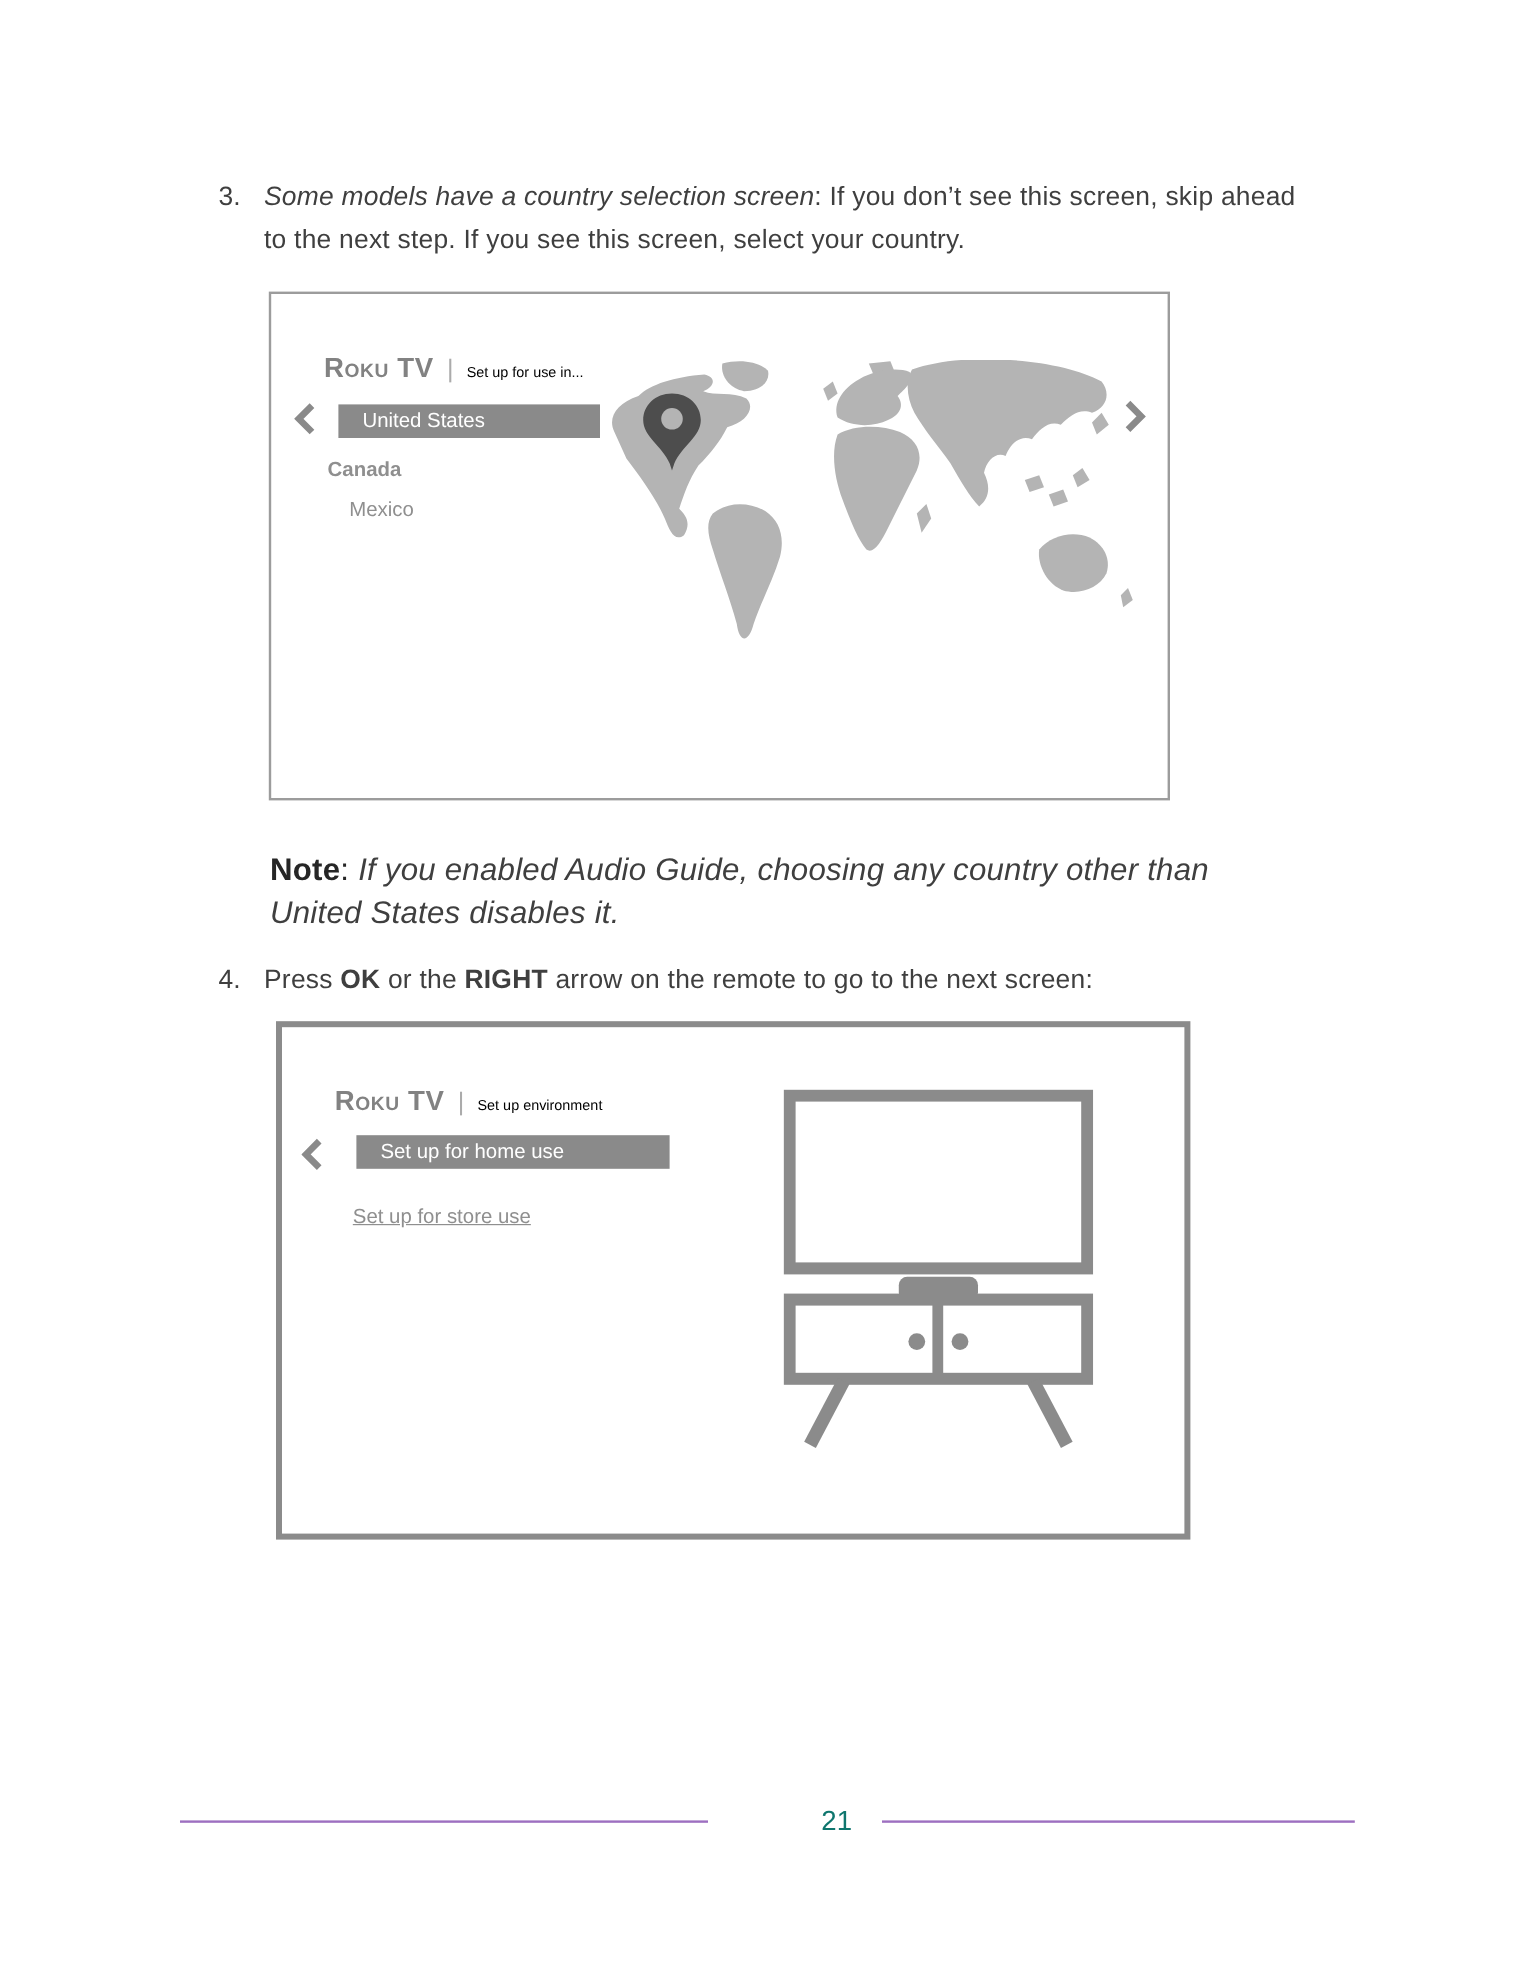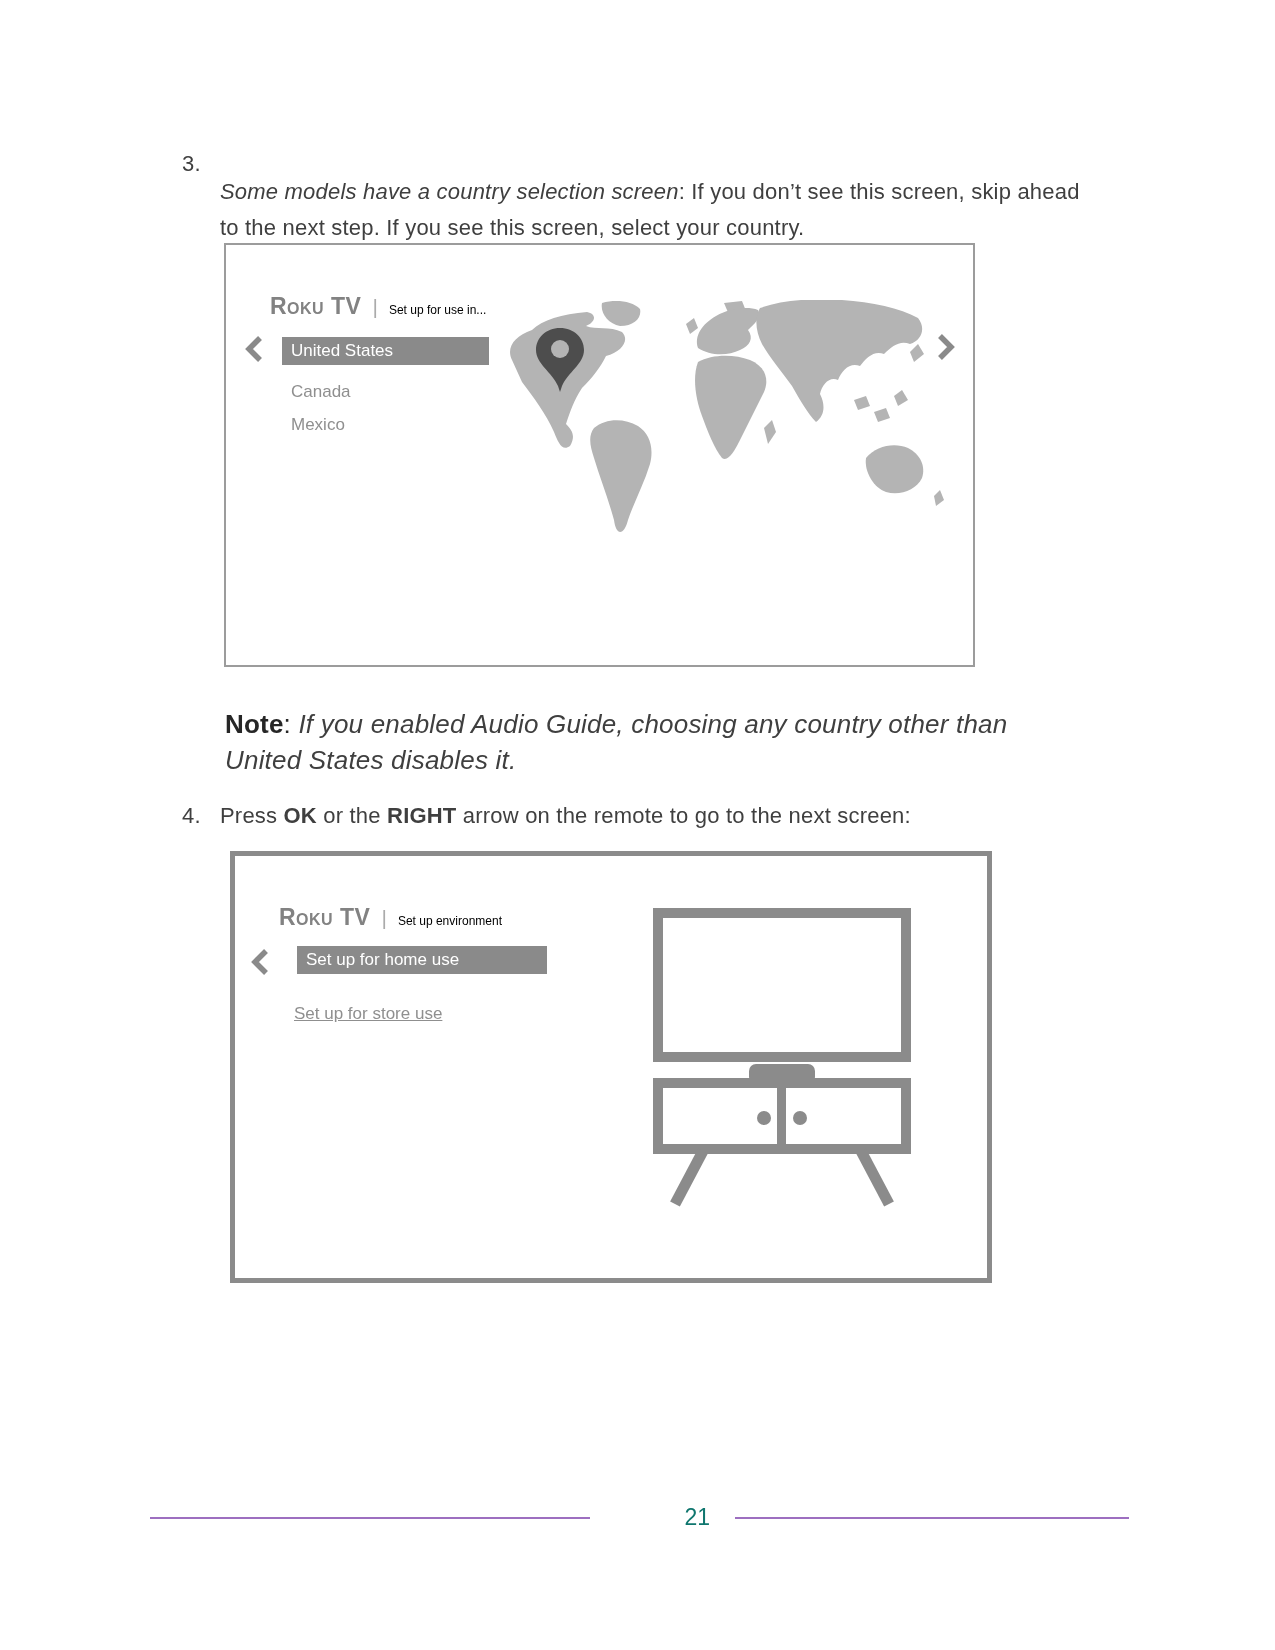"Some models have a country" .step3 .text { margin-top: 28px -> none }
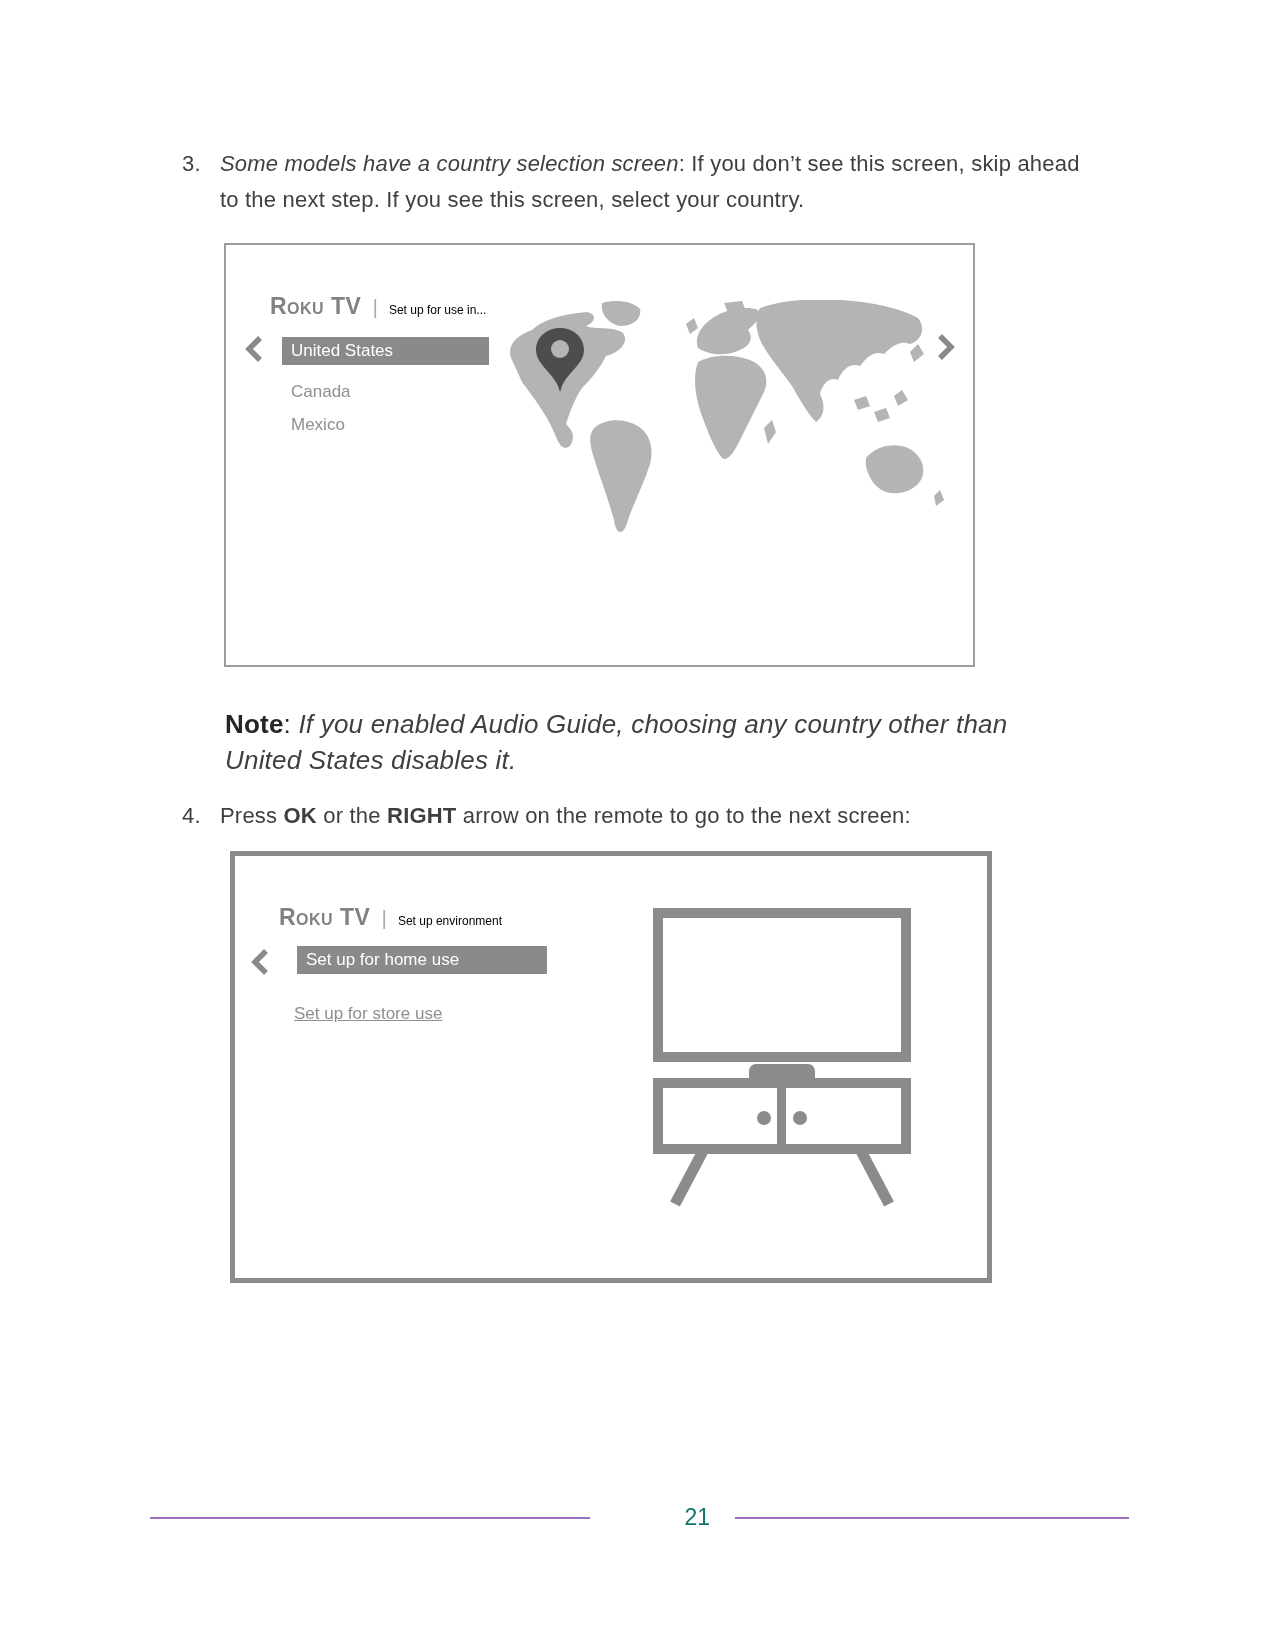"United States" .option-sel { padding-left: 9px -> 20px }
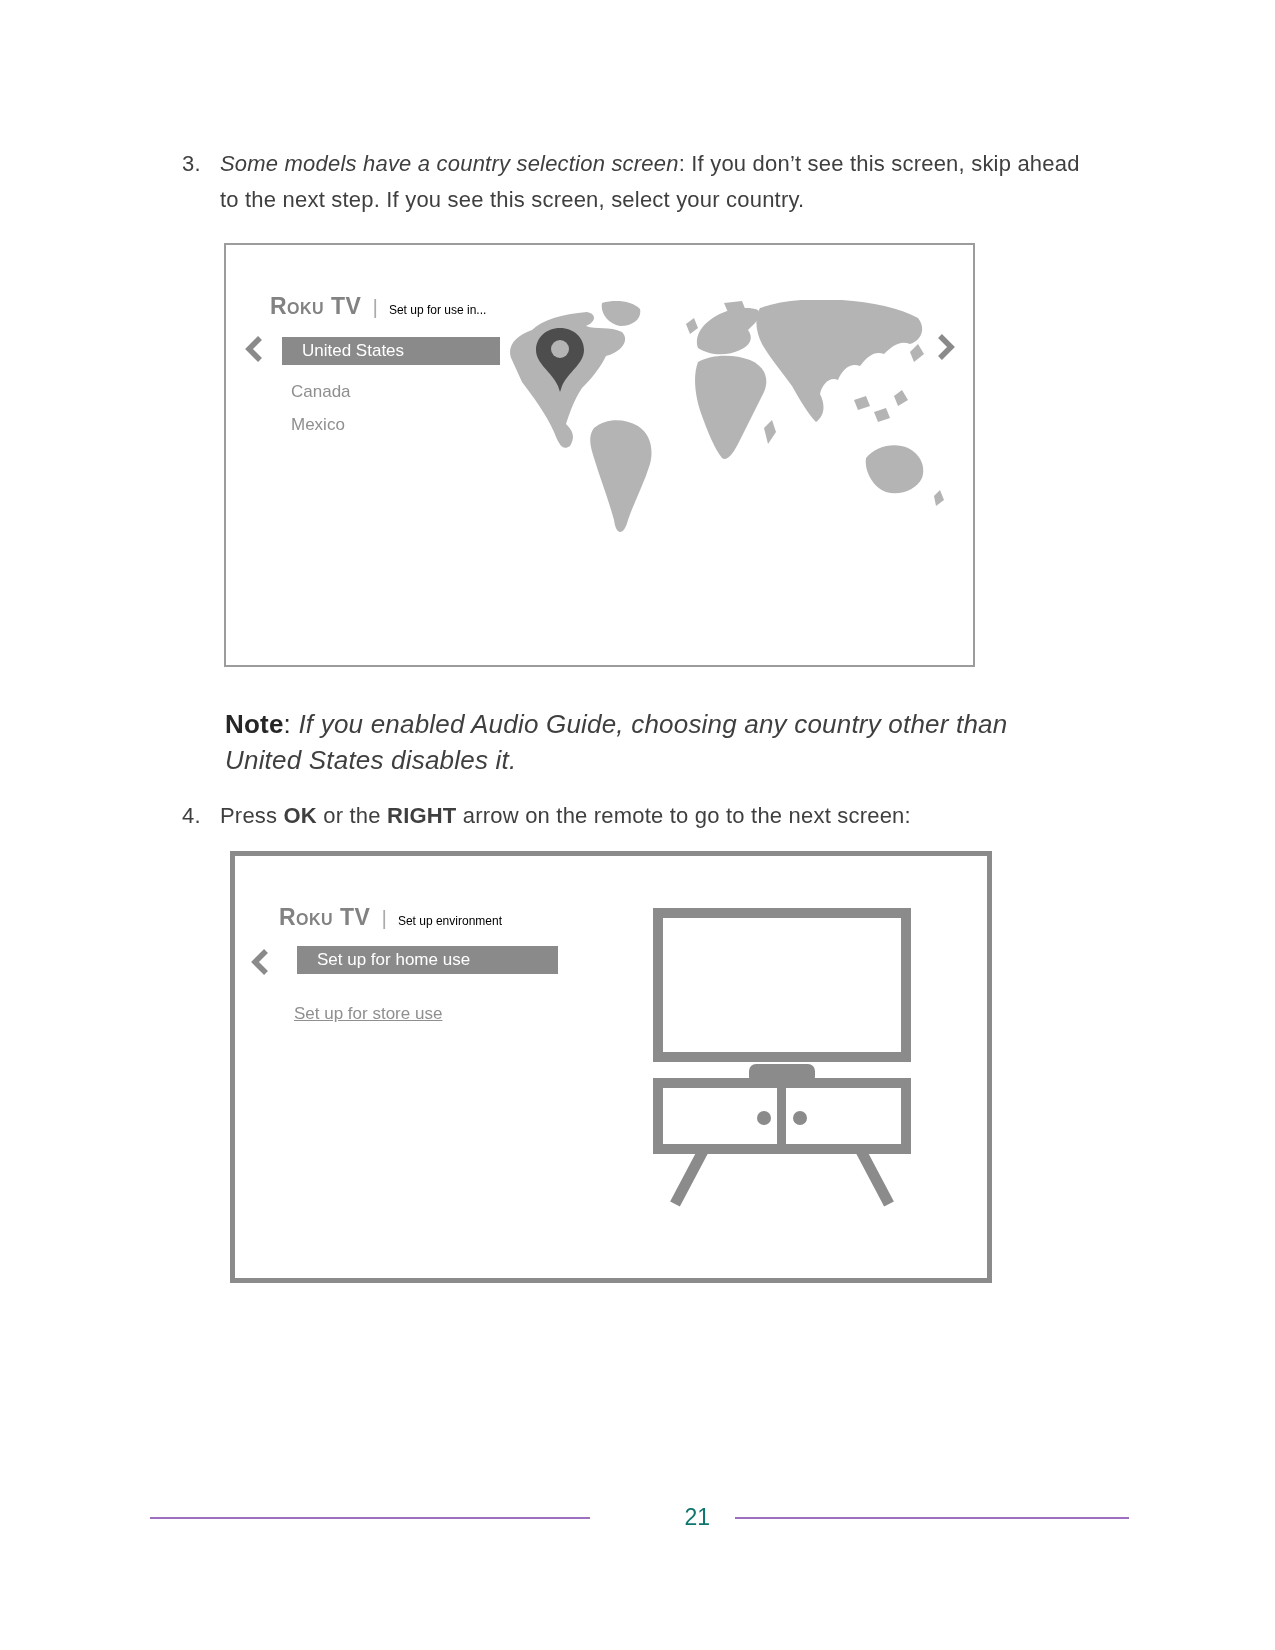"Canada" .s1-opt1 { font-weight: none -> bold; left: 65px -> 47px }
